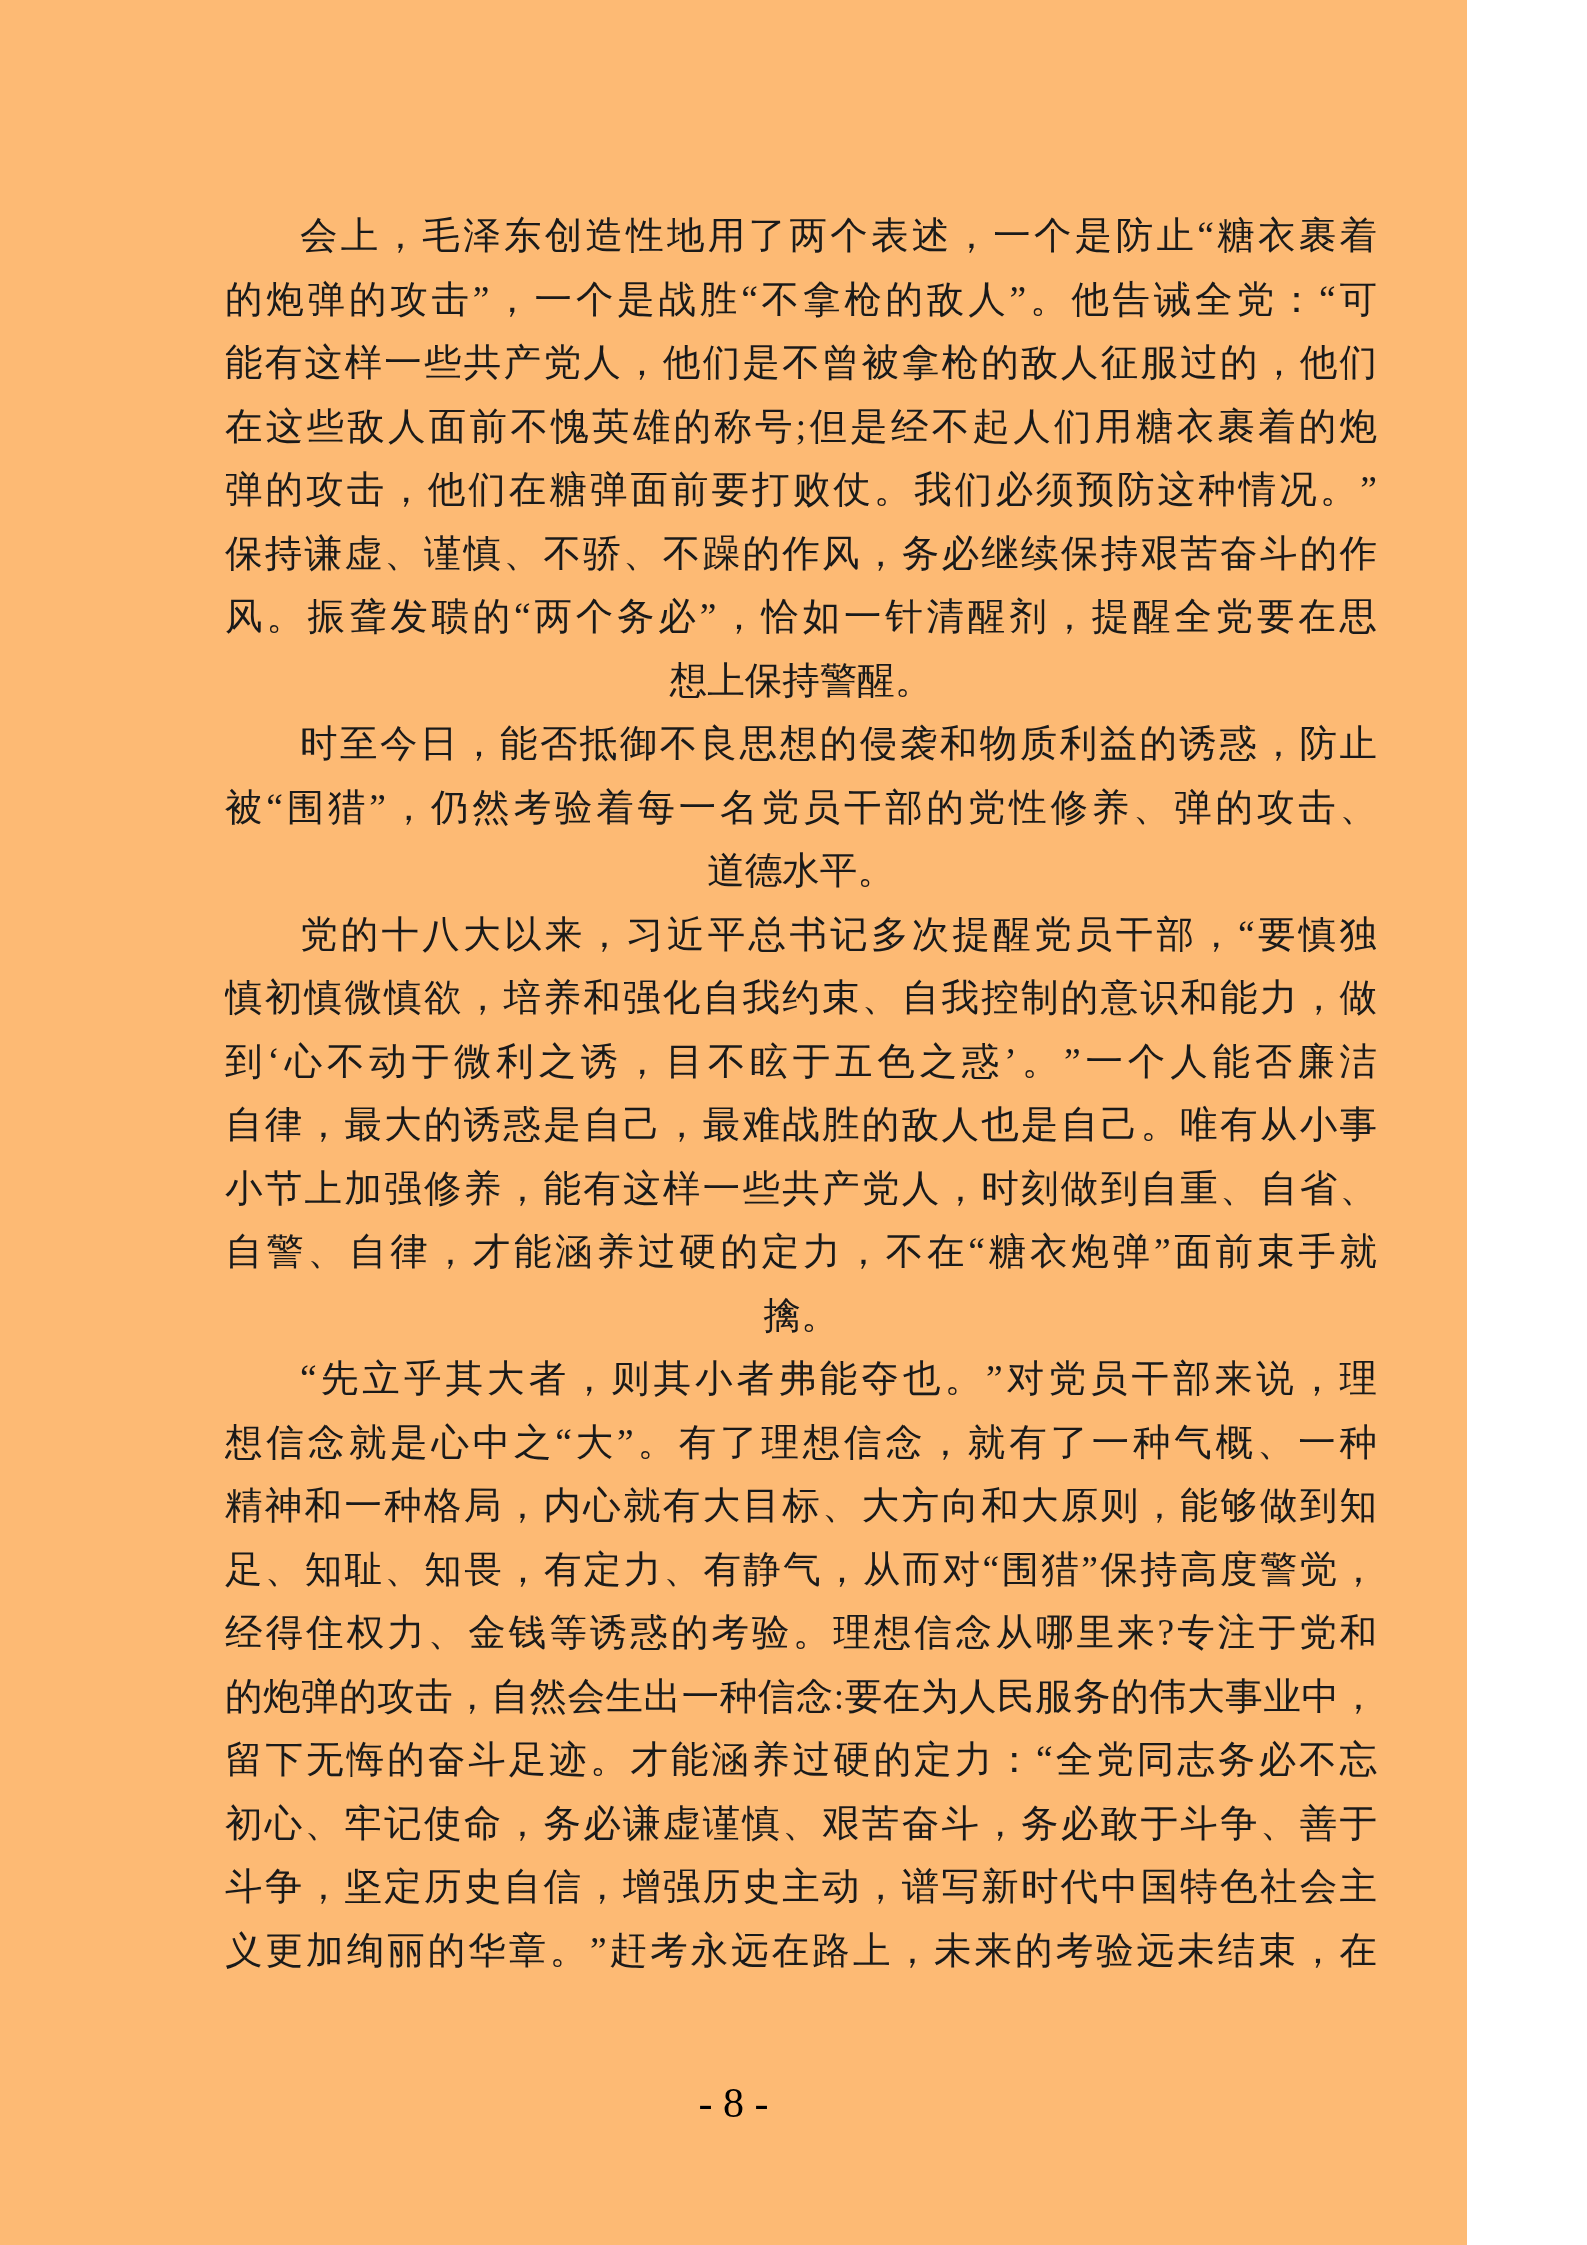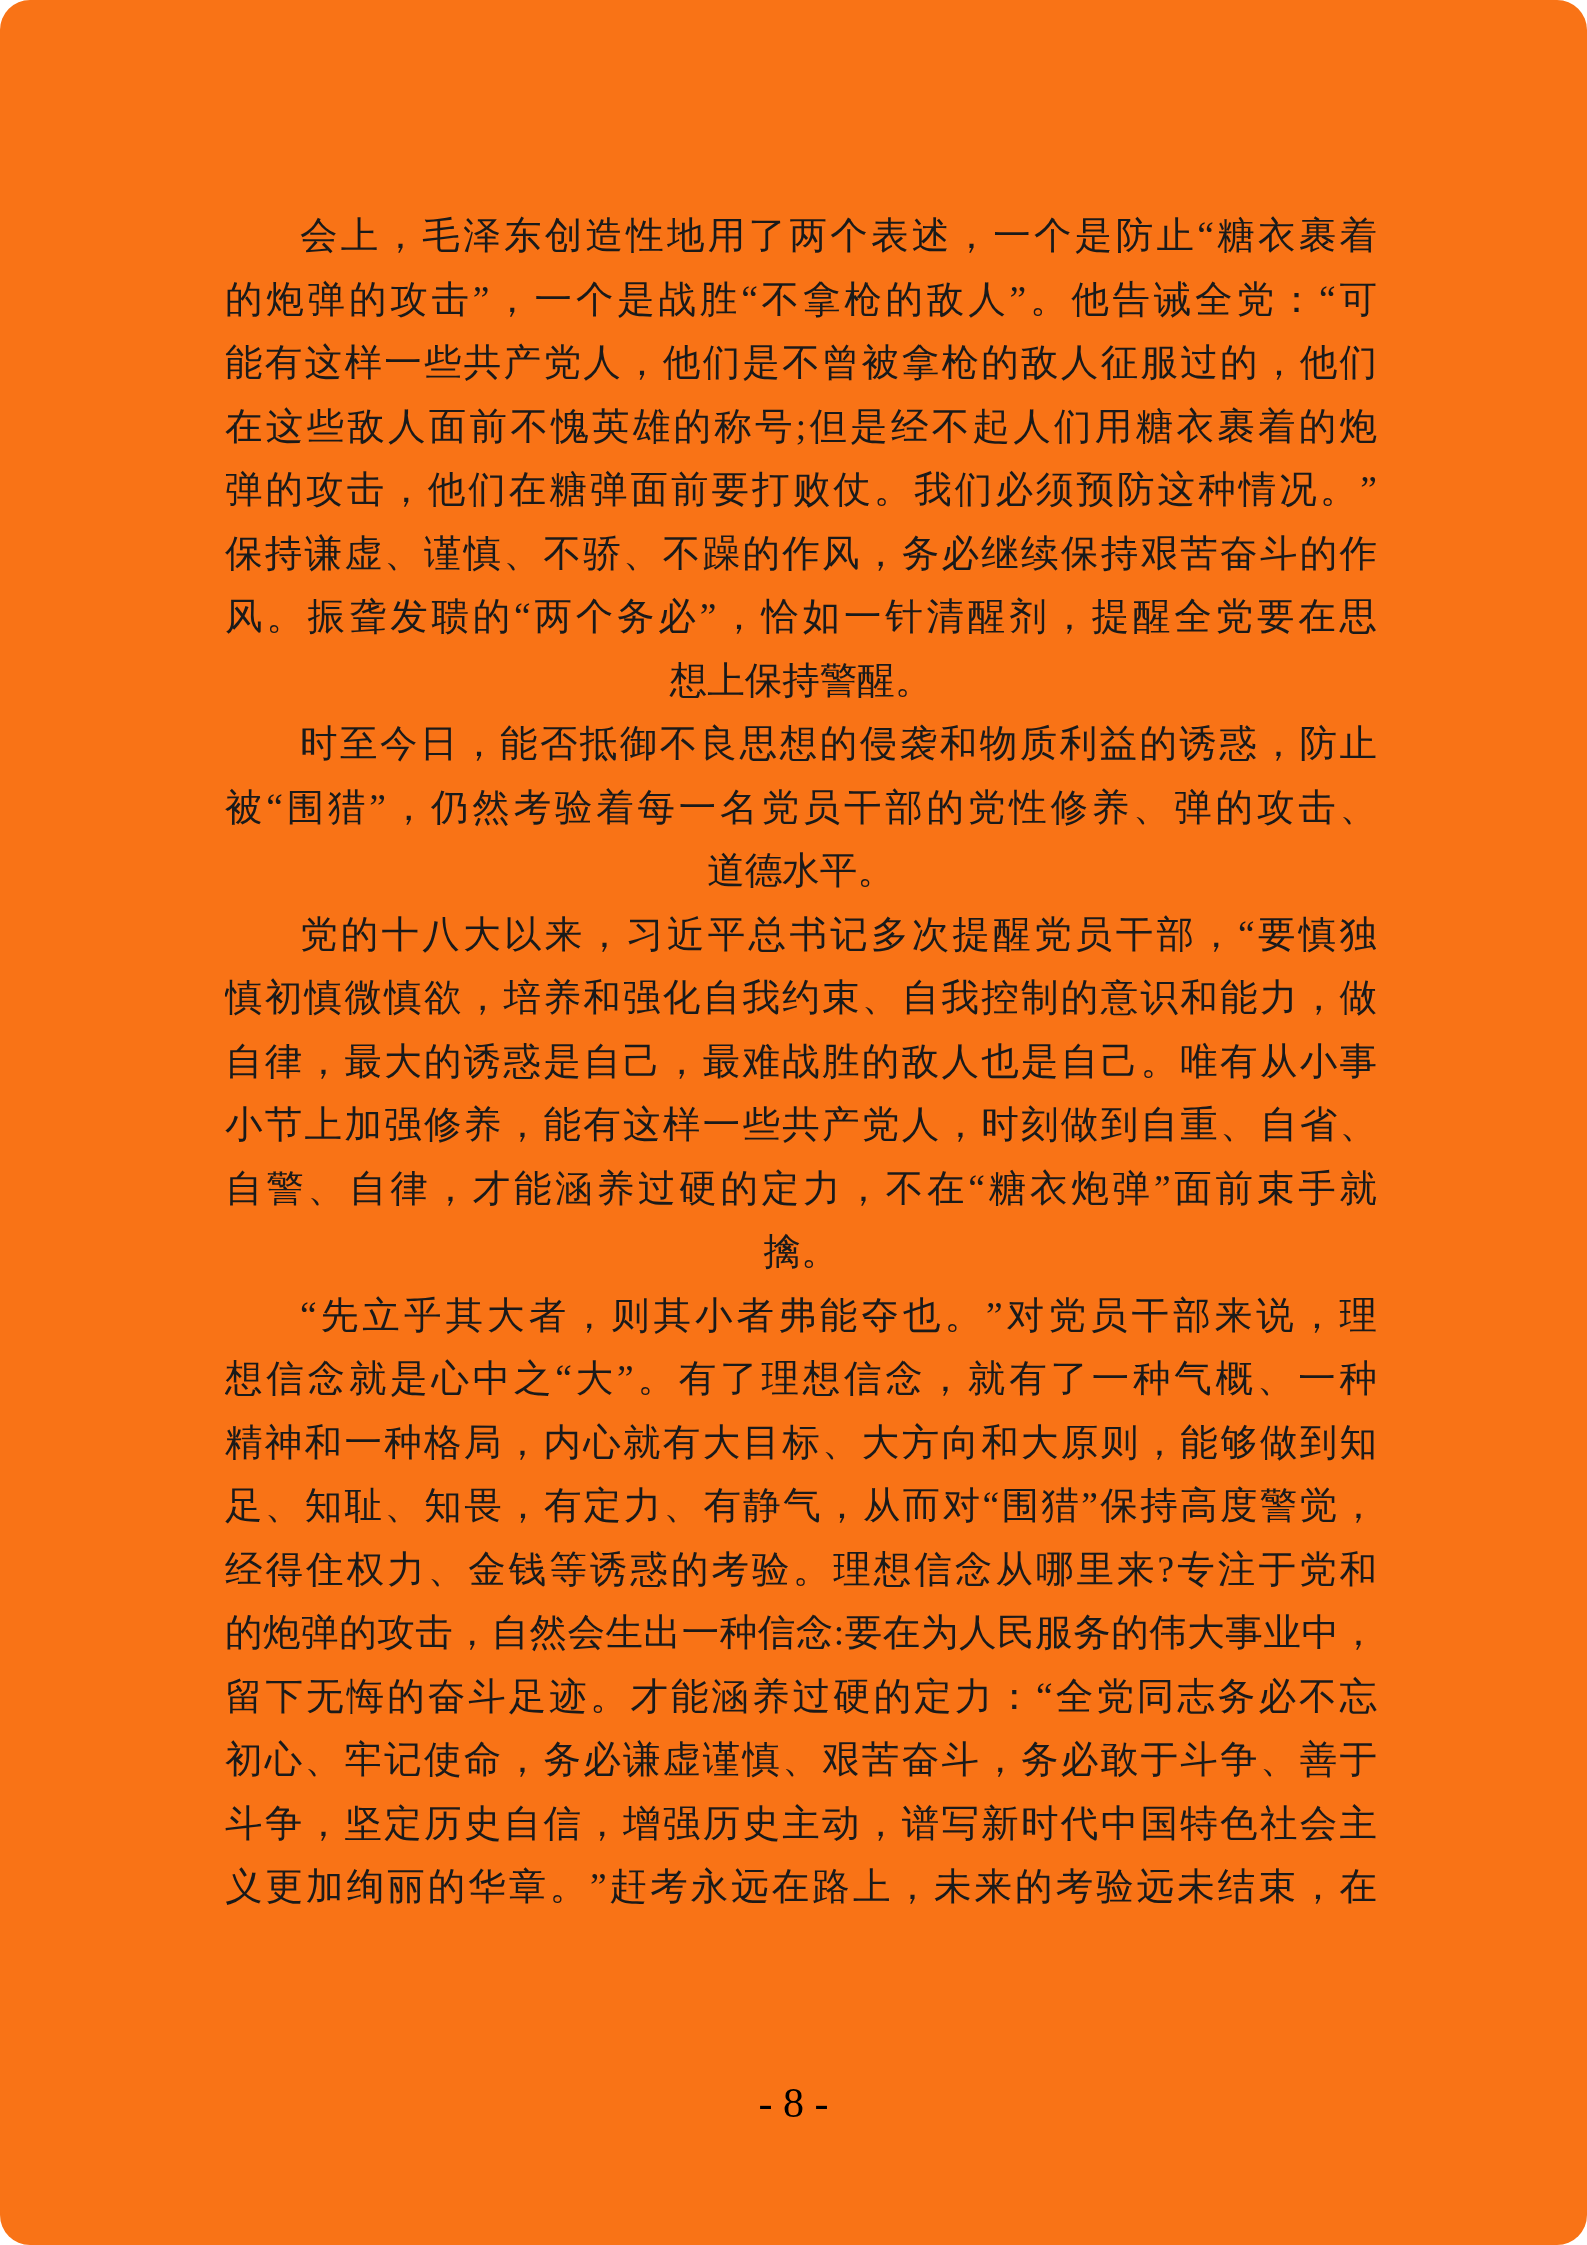"会上，毛泽东创造性地用了两个表述，一个是防止“糖衣裹着" .page { background: #f97316 -> #fdba74; border-radius: 30px -> none; width: 1587px -> 1467px }
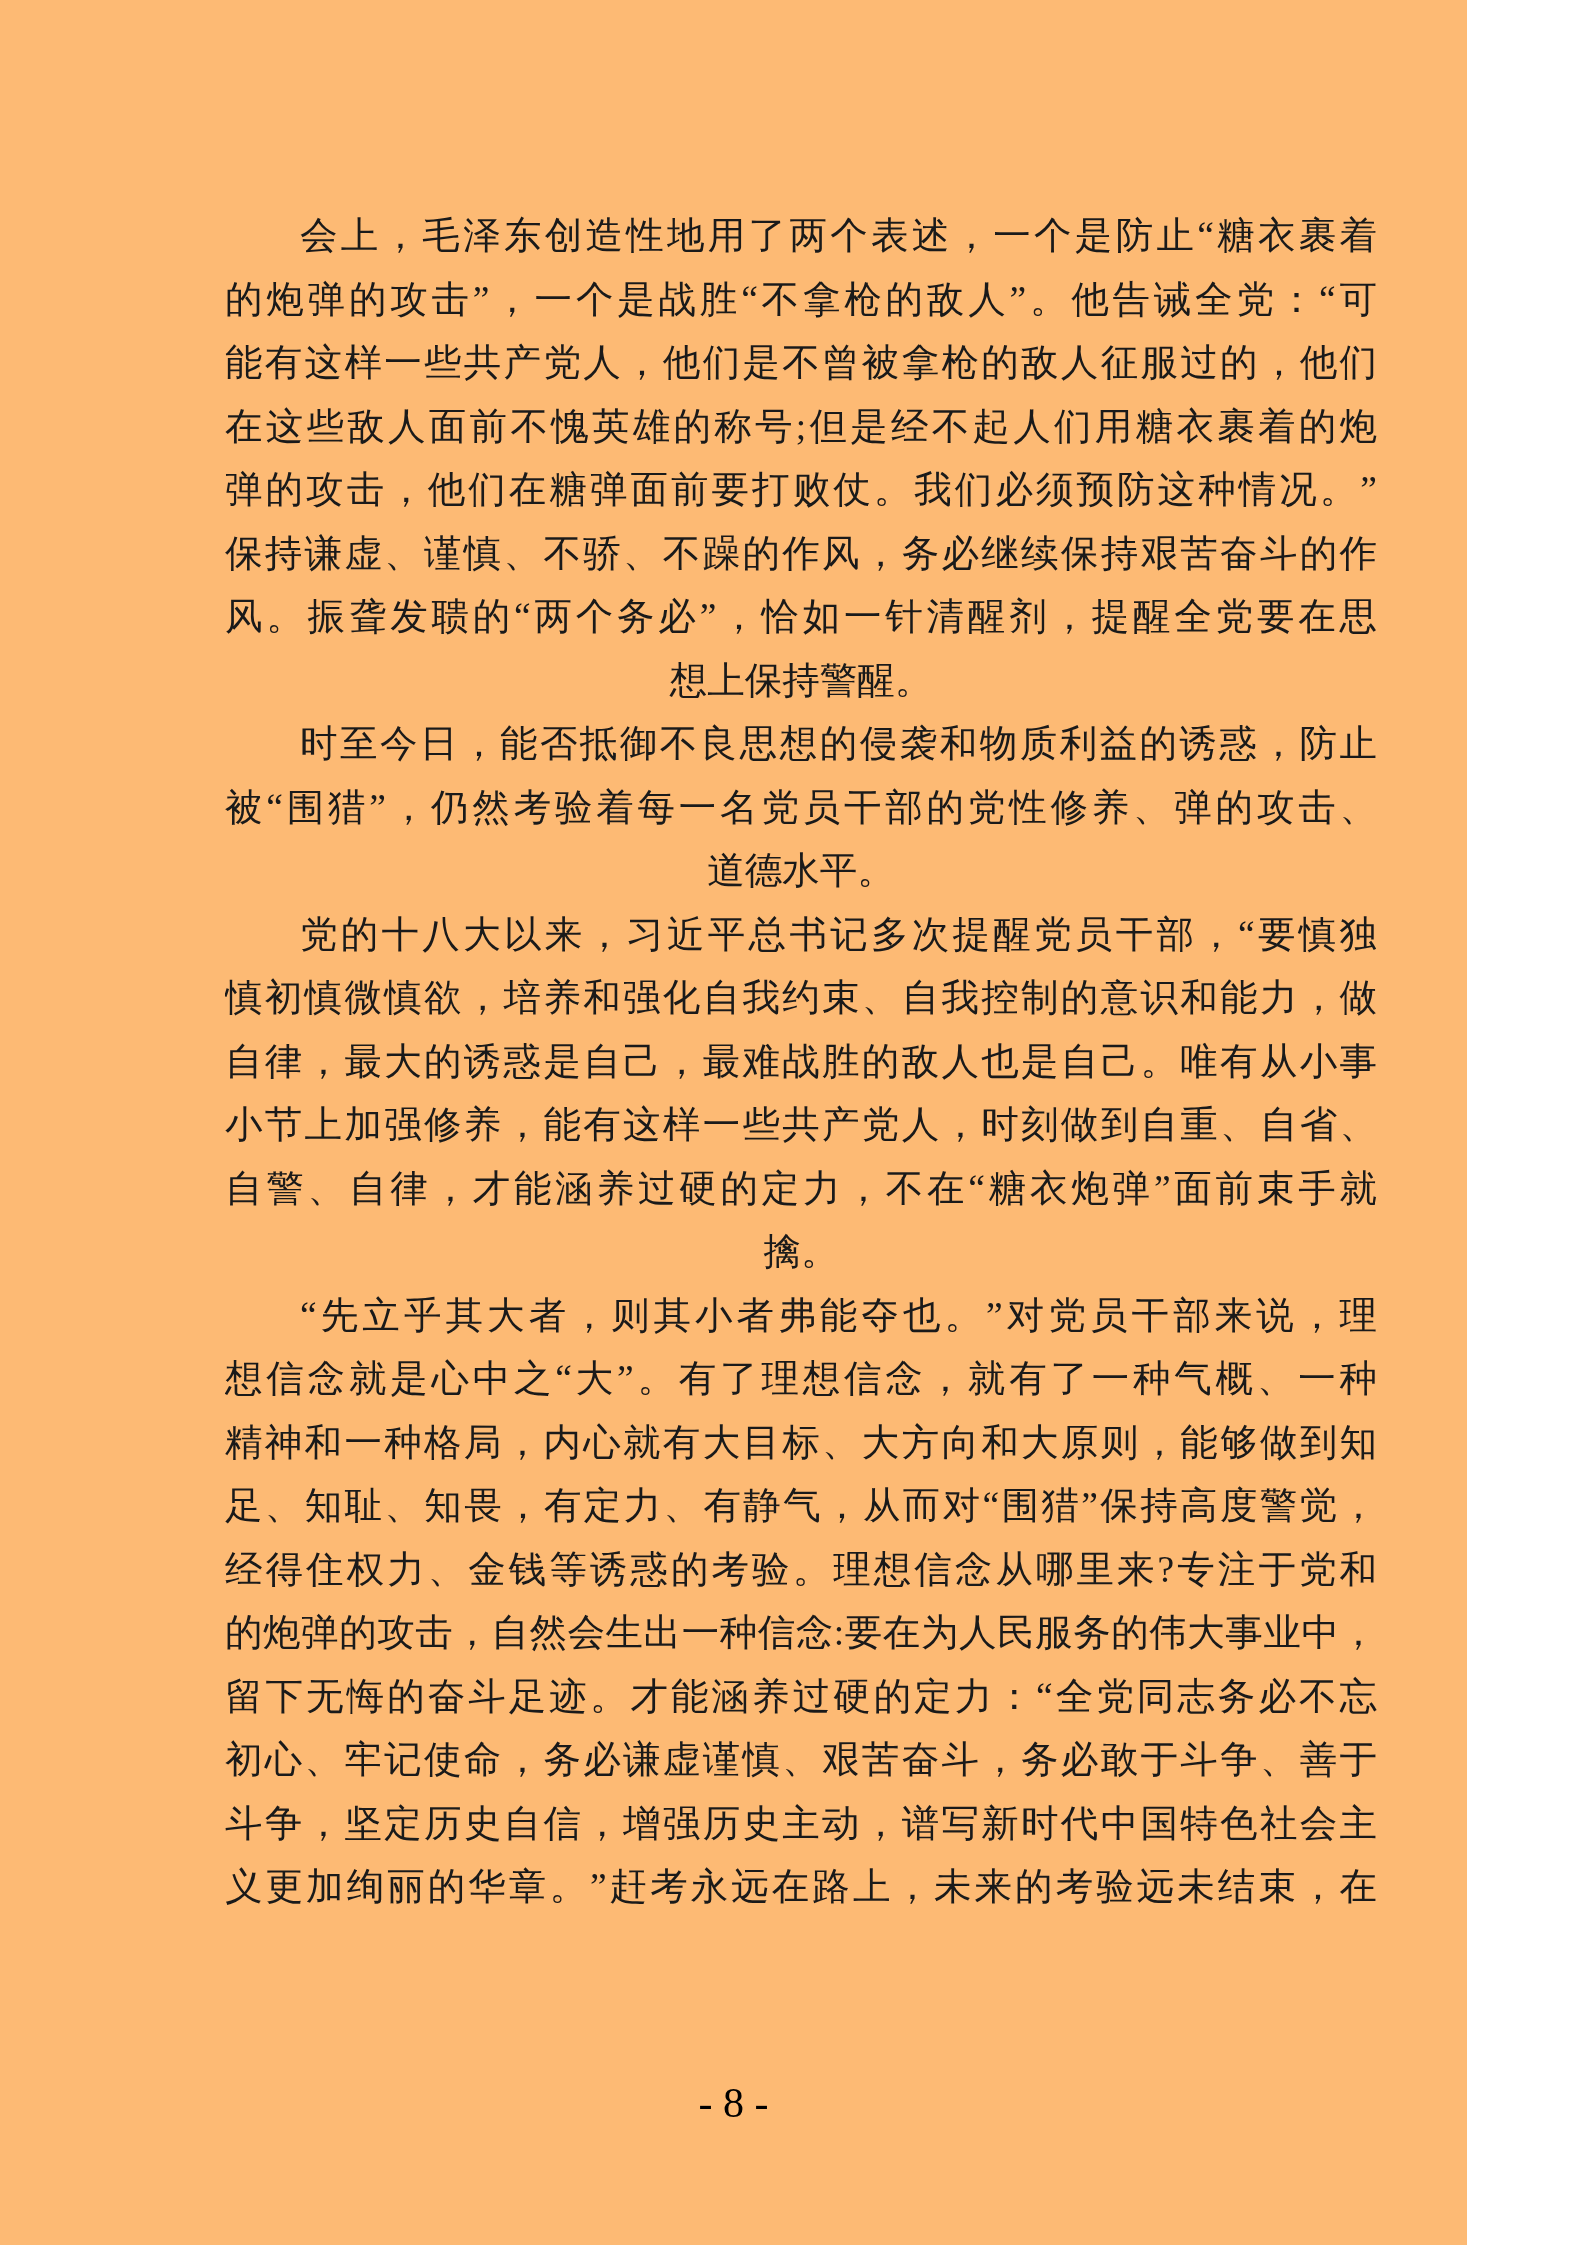"到‘心不动于微利之诱，目不眩于五色之惑’。”一个人能否廉洁" div.line { html: none -> <div>到‘心不动于微利之诱，目不眩于五色之惑’。”一个人能否廉洁</div> }
